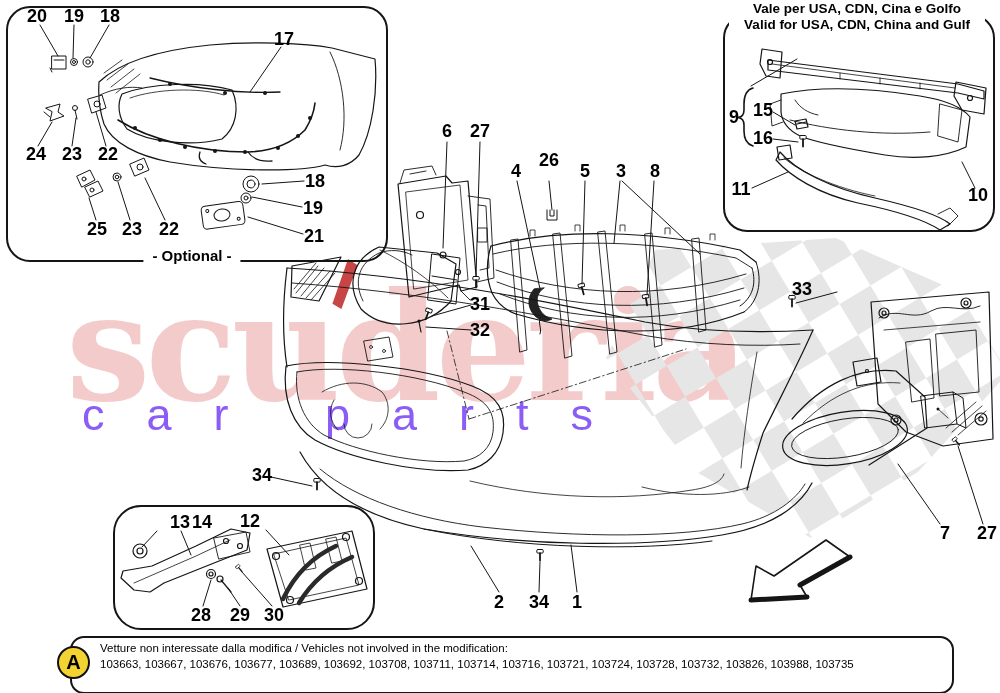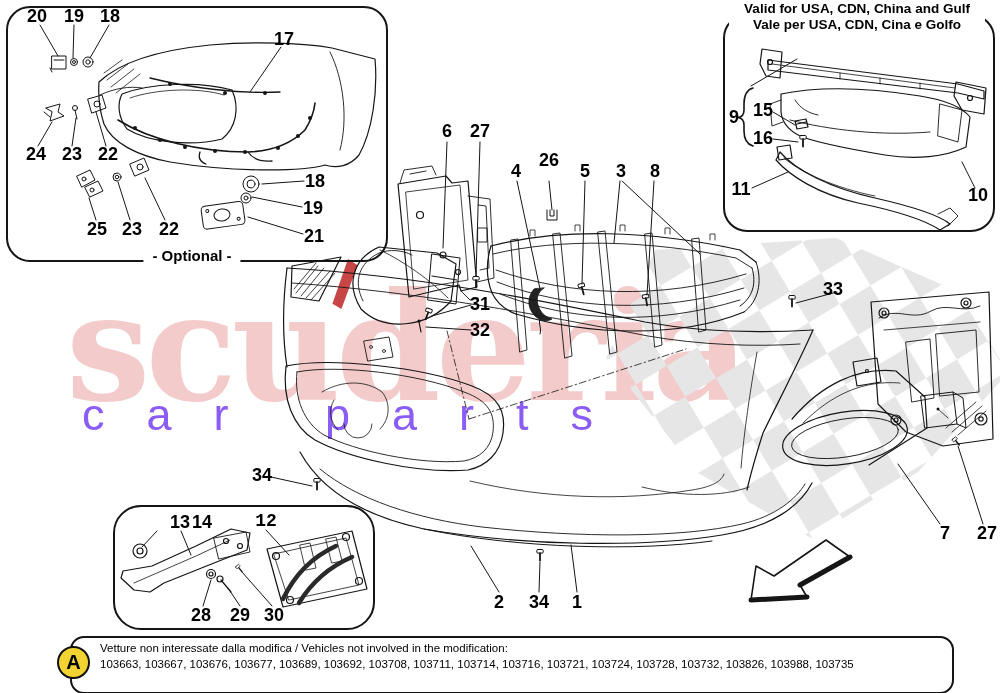"Valid for USA, CDN, China" div { order: before "Vale per USA, CDN, Cina" -> after "Vale per USA, CDN, Cina" }
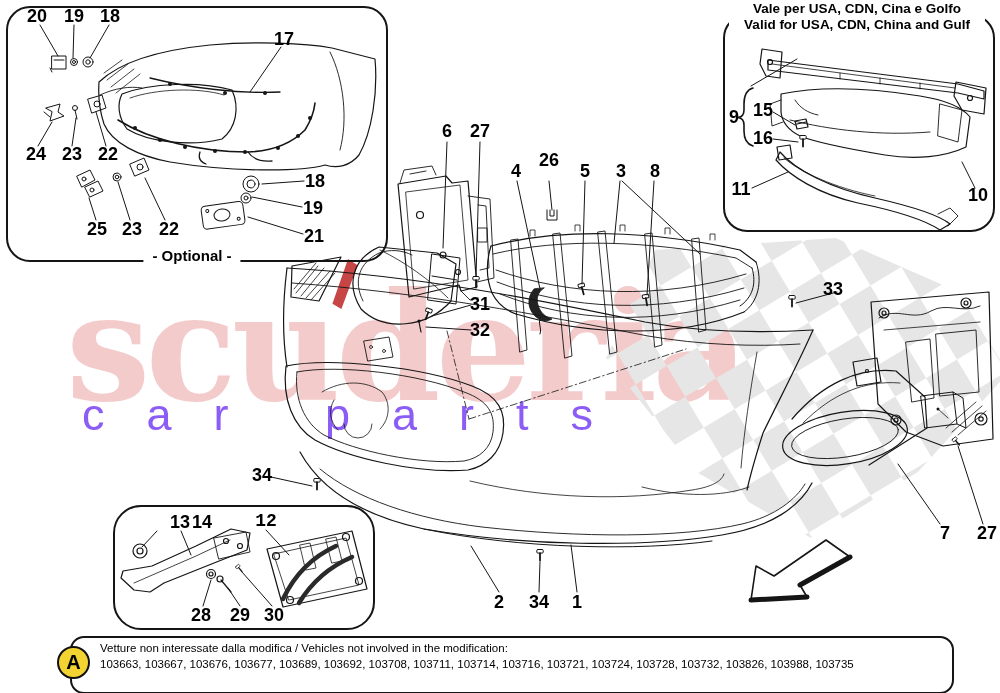"33" div.callout { left: 833px -> 802px }
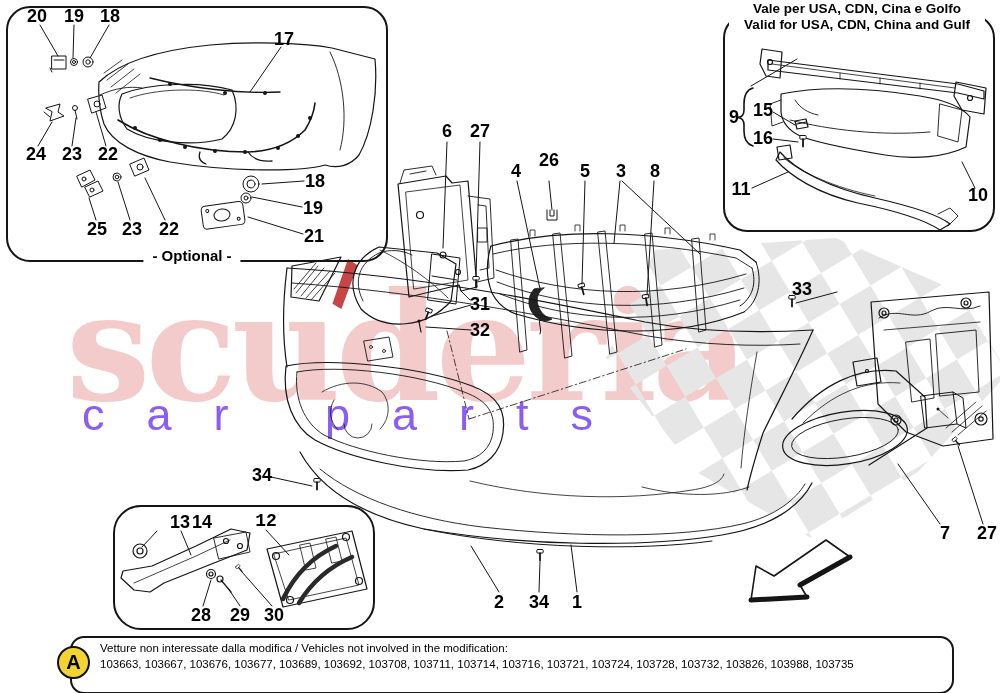"12" div.callout { font-family: Liberation Mono, monospace -> none; left: 266px -> 250px }
